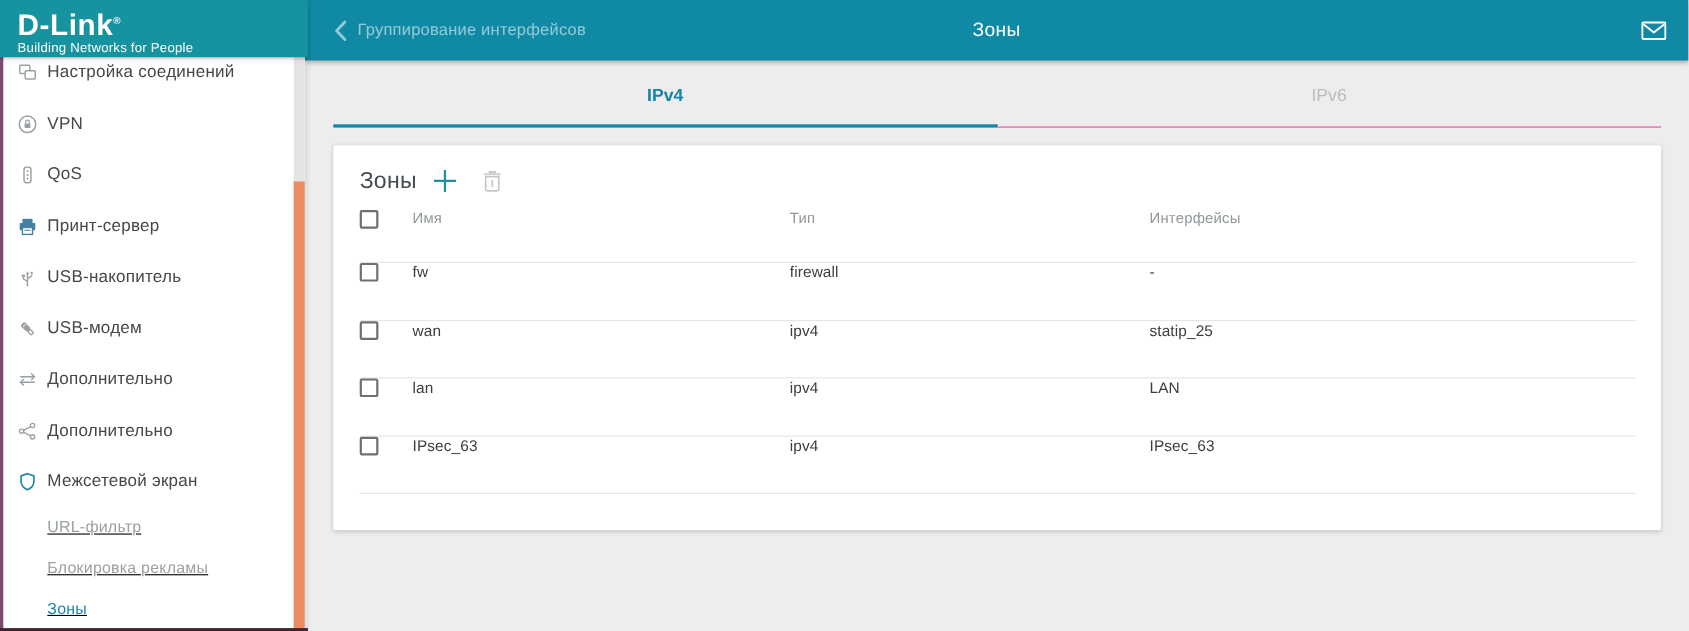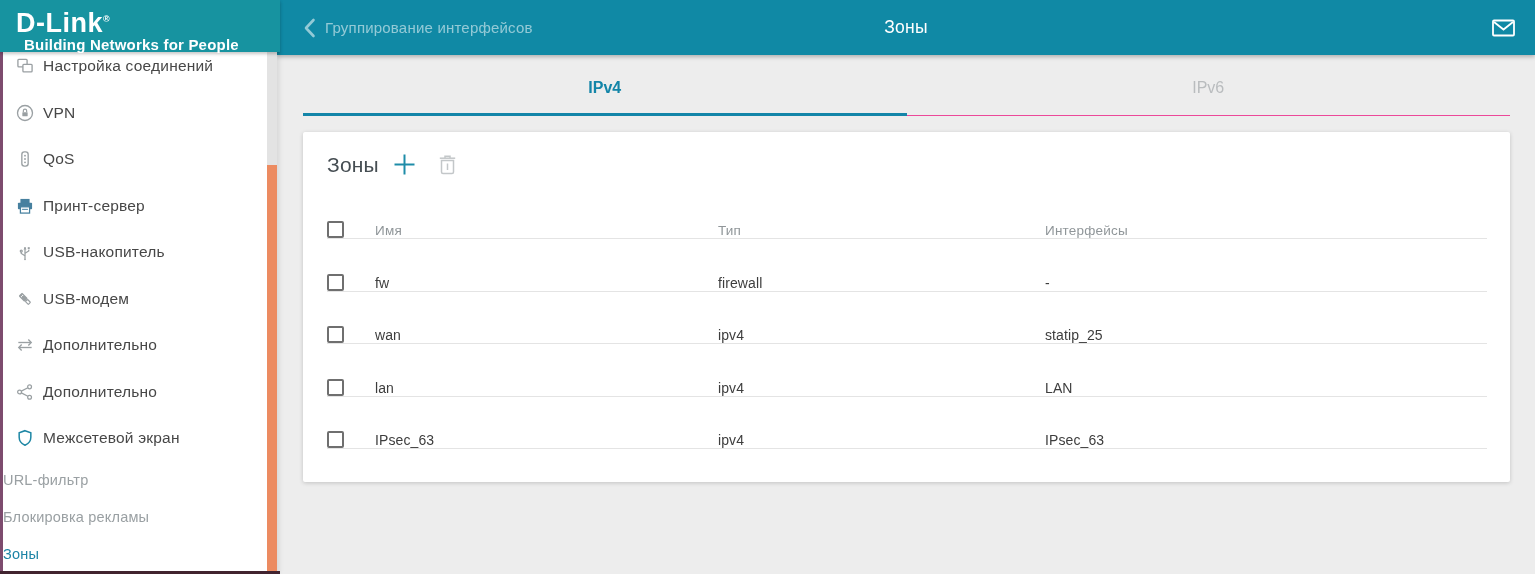"Building Networks for People" .logo-tagline { font-size: 15px -> 12px; font-weight: bold -> normal; margin-left: 8px -> none }
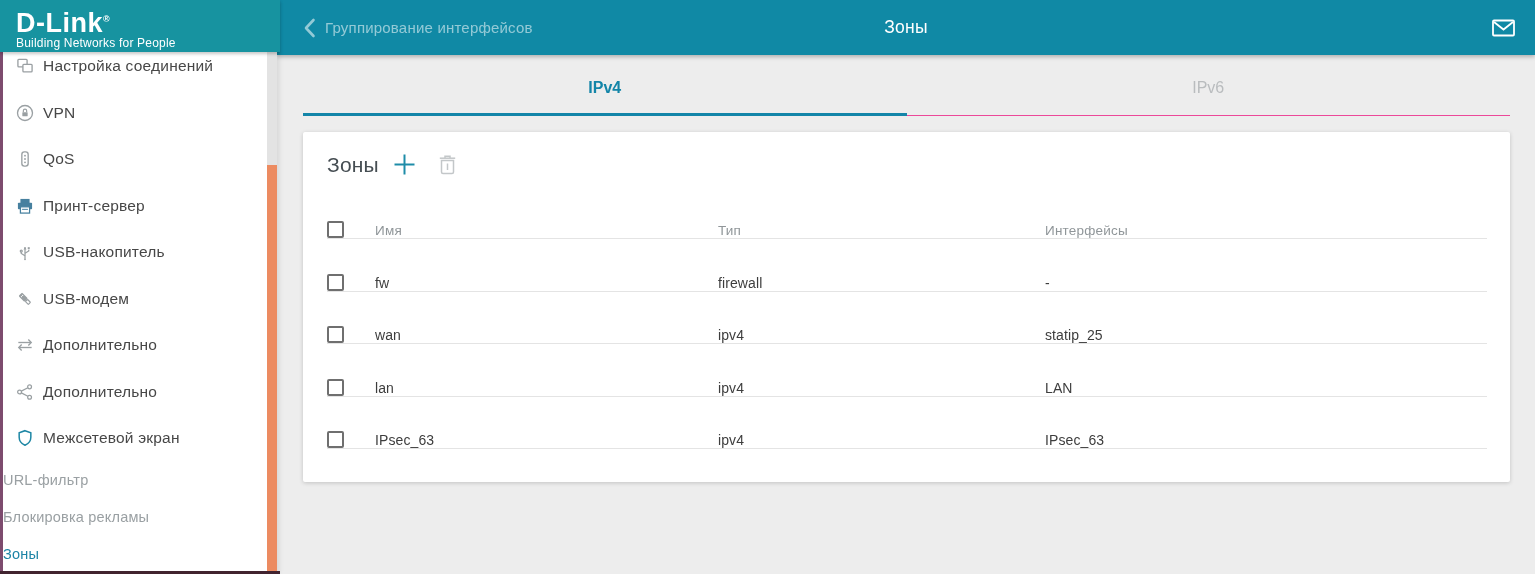"Имя" .trow { align-items: flex-end -> flex-start }
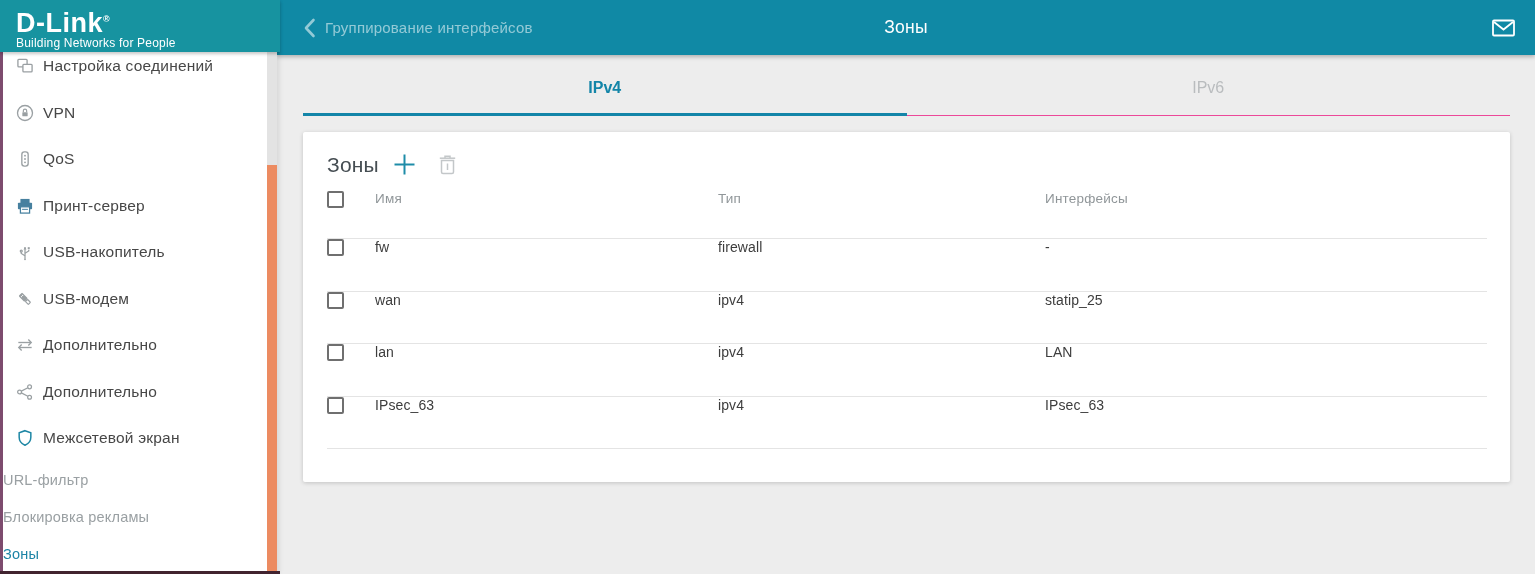"URL-фильтр" .sub-item { padding-left: none -> 40px; text-decoration: none -> underline }
